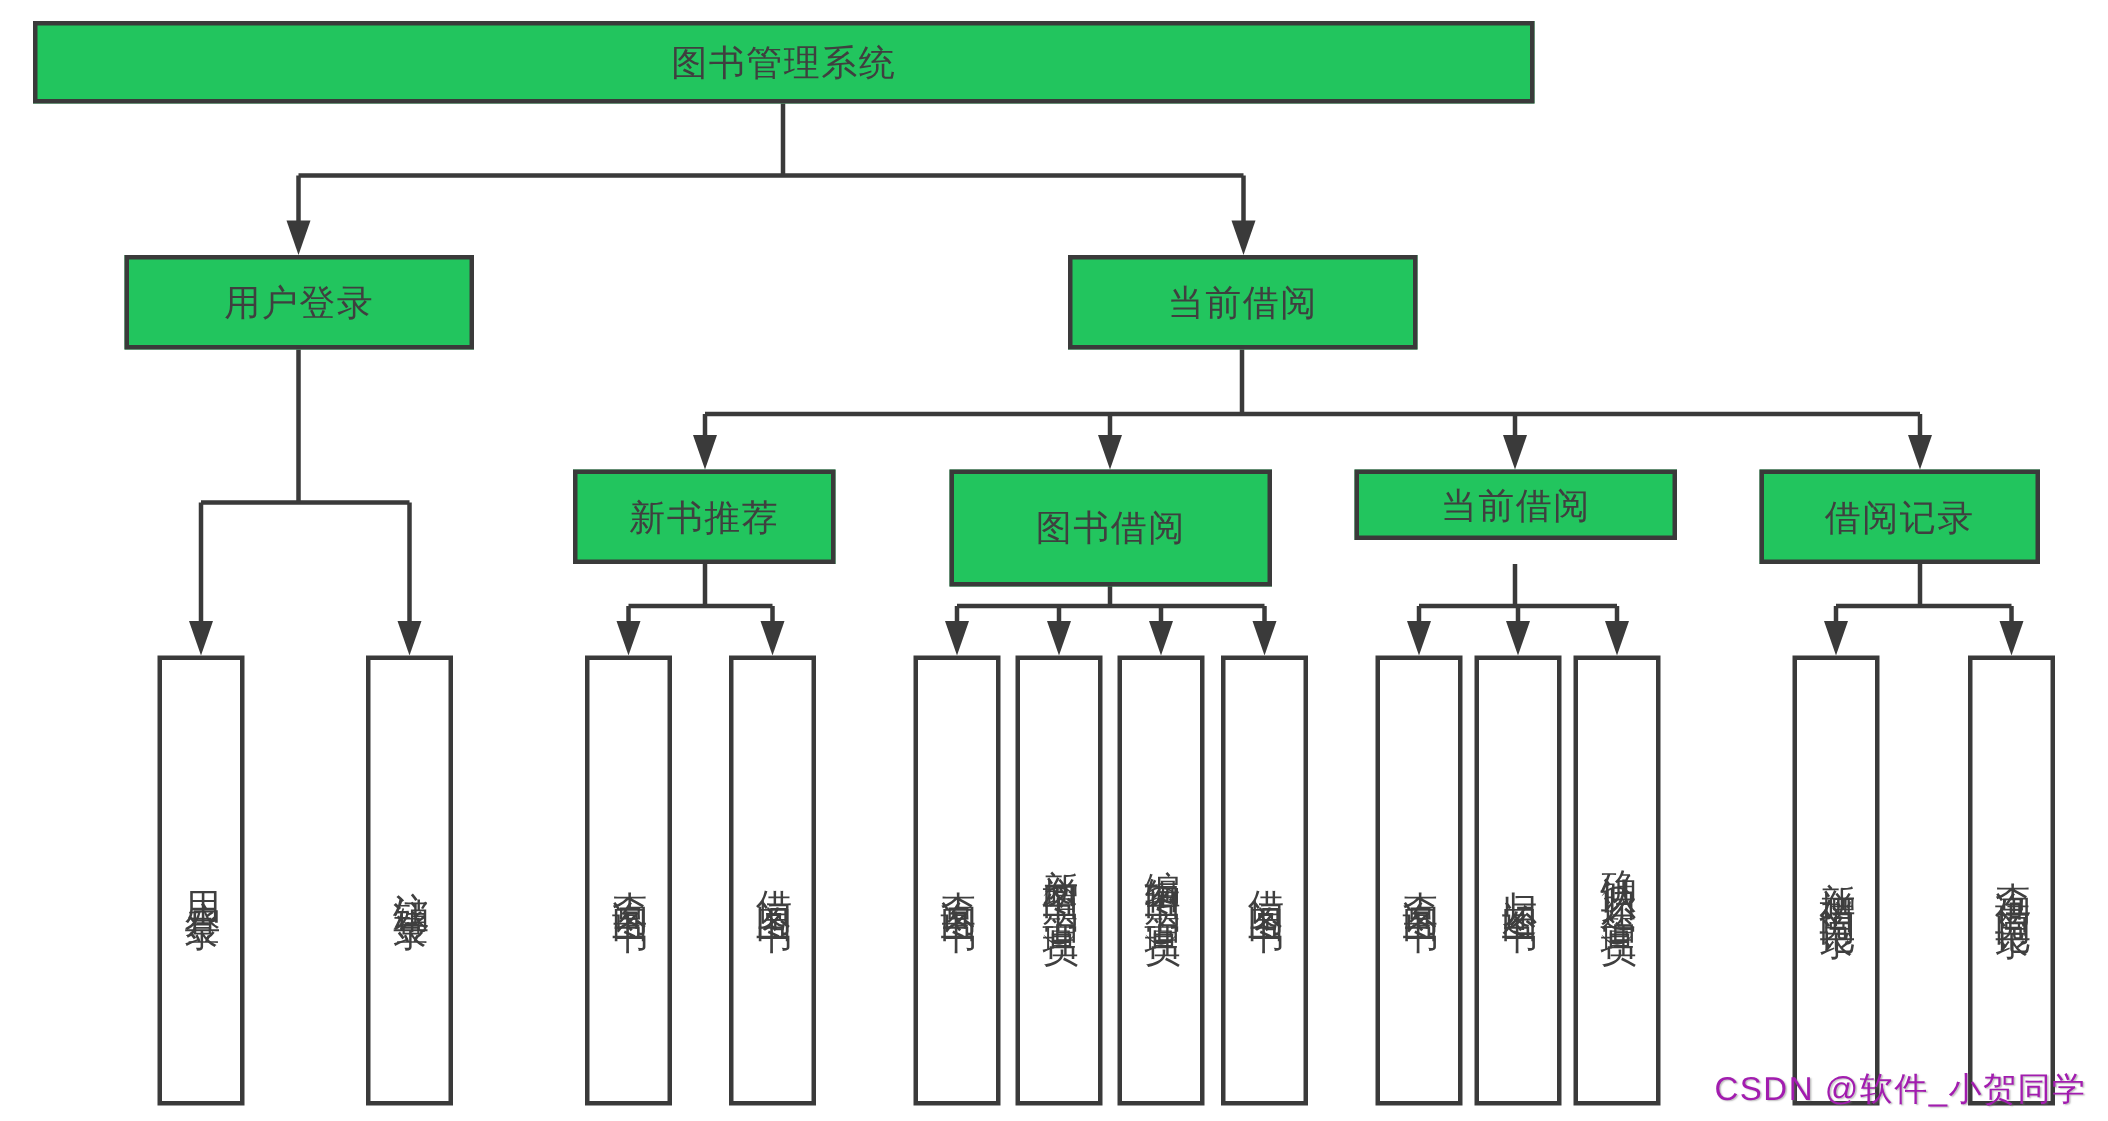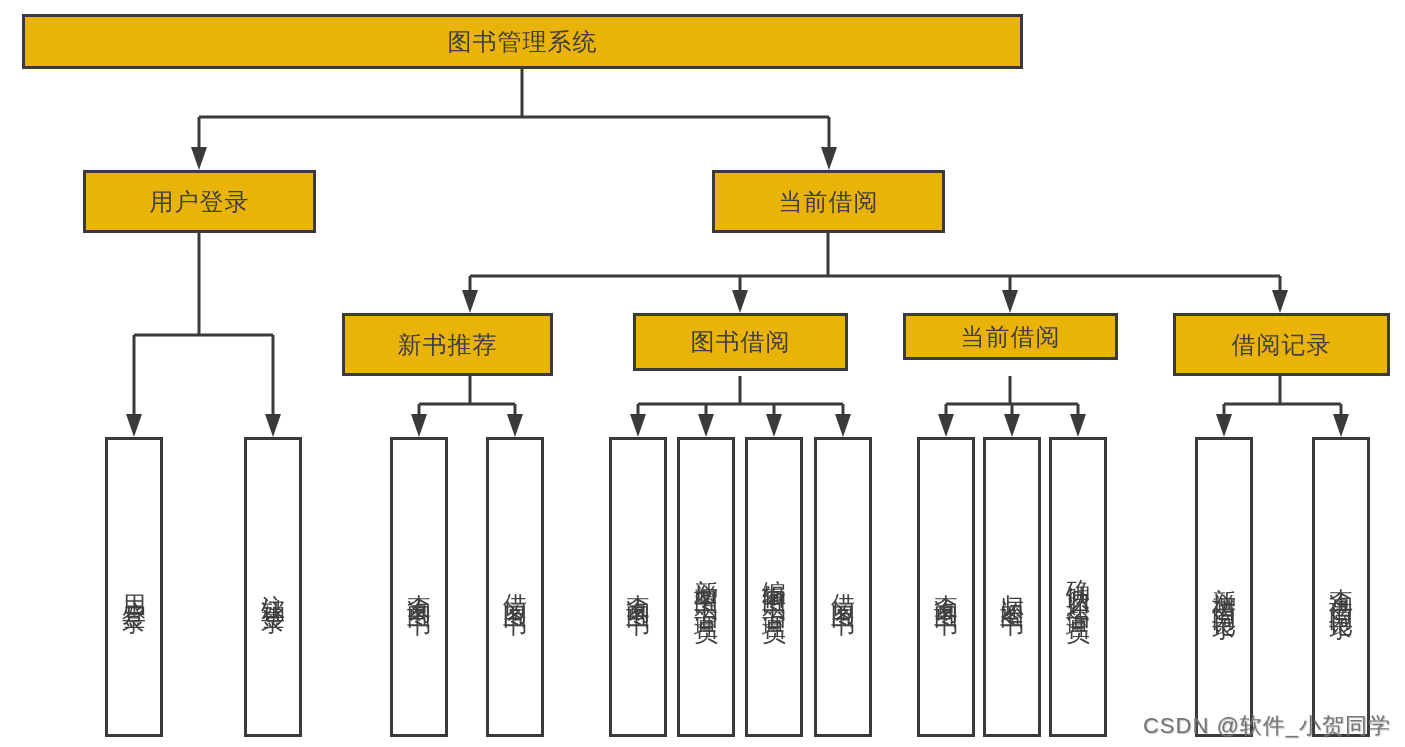"图书管理系统" .hbox { background: #eab308 -> #22c55e }
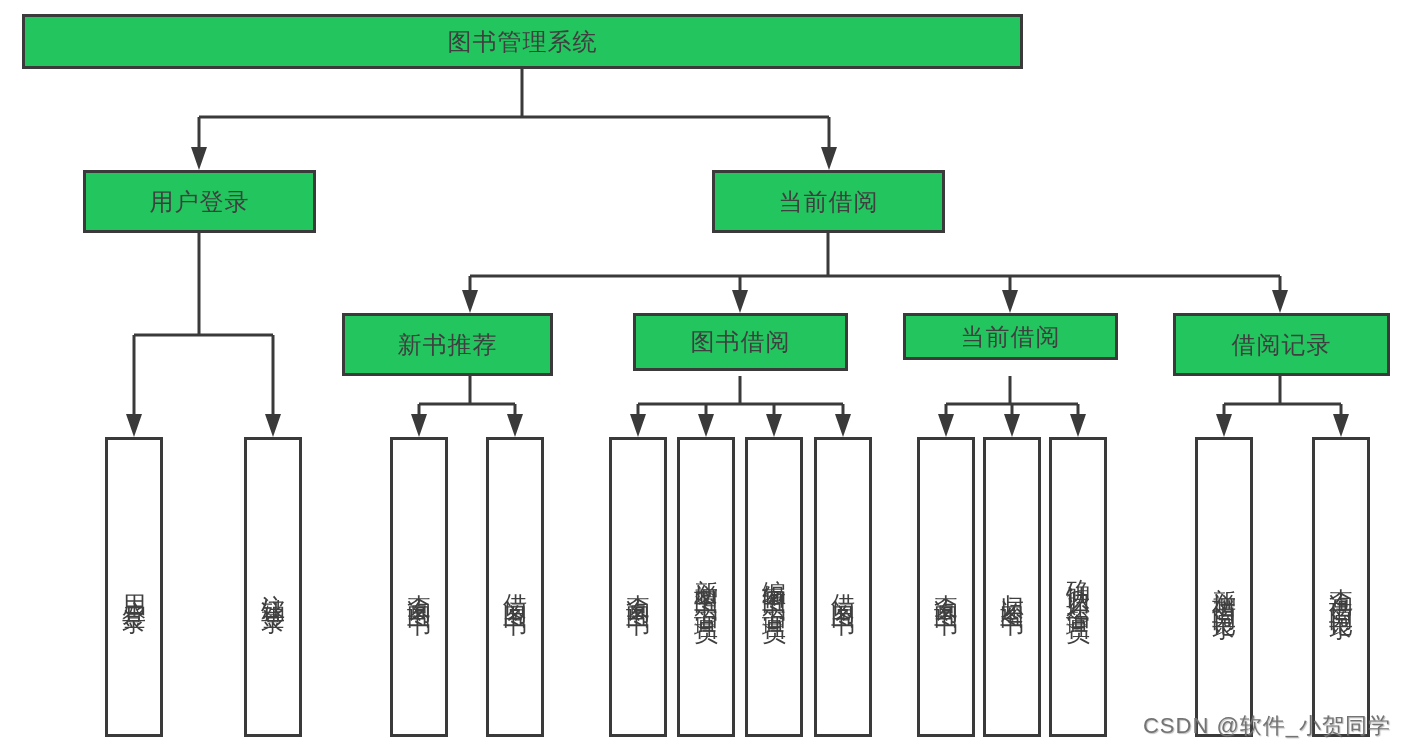"新书推荐" div.hbox { left: 342px -> 382px; width: 211px -> 175px }
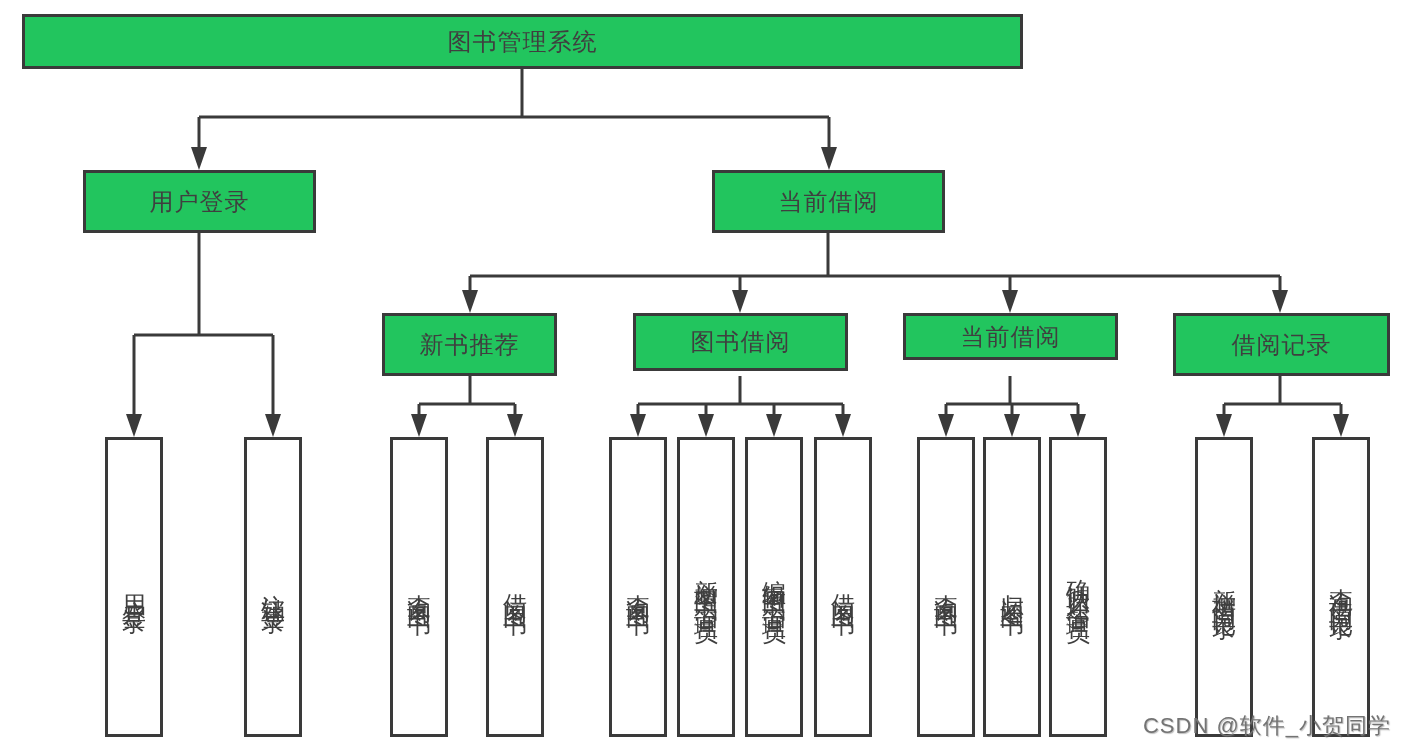"图书借阅" div.hbox { height: 58px -> 78px }
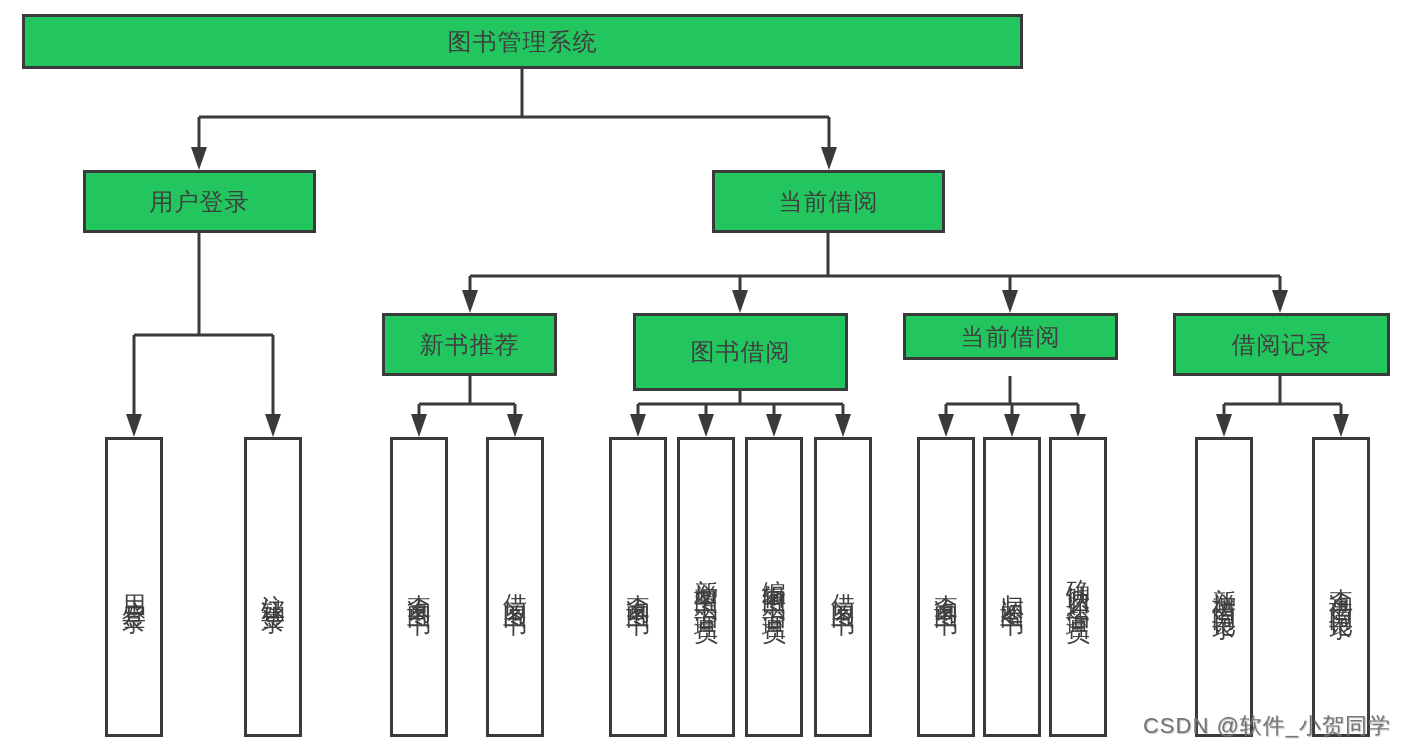"借阅记录" div.hbox { width: 217px -> 187px }
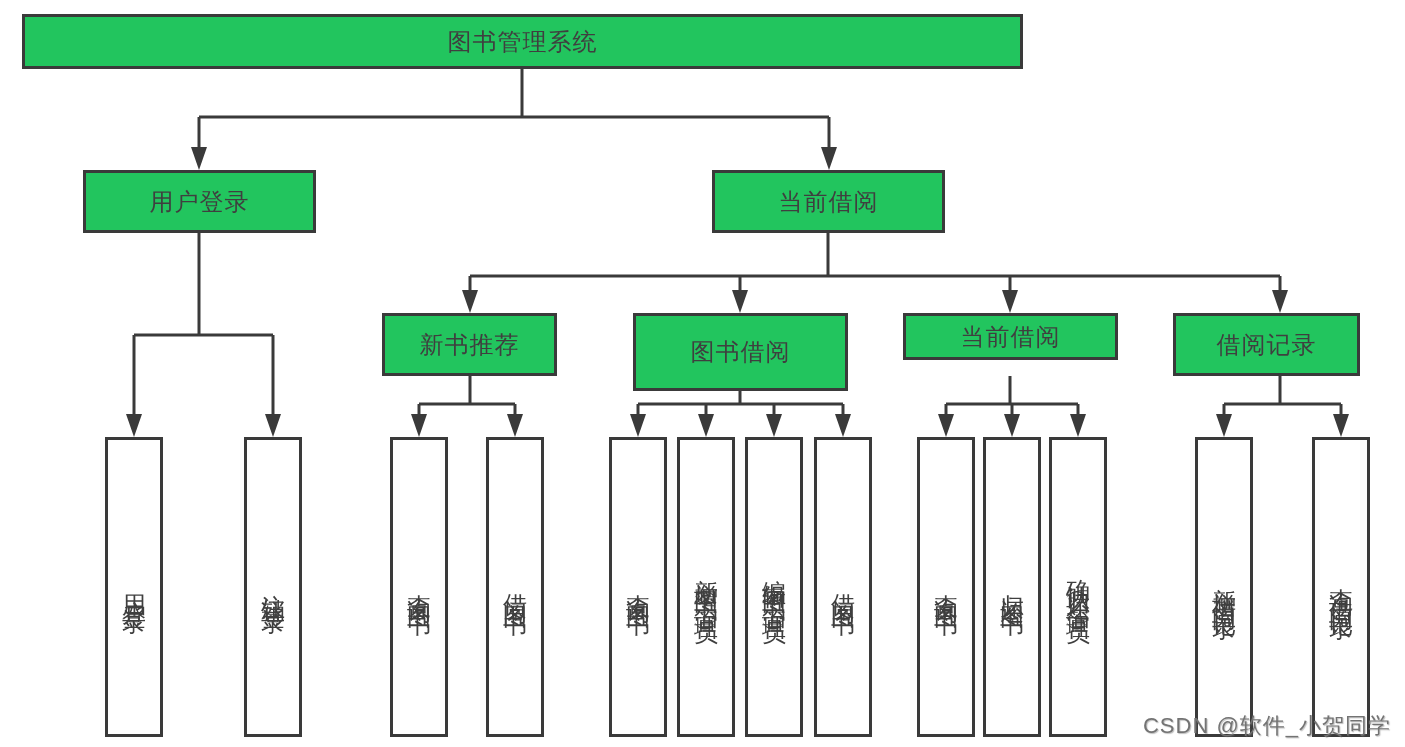"CSDN @软件_小贺同学" .watermark { color: #737373 -> #a21caf }
